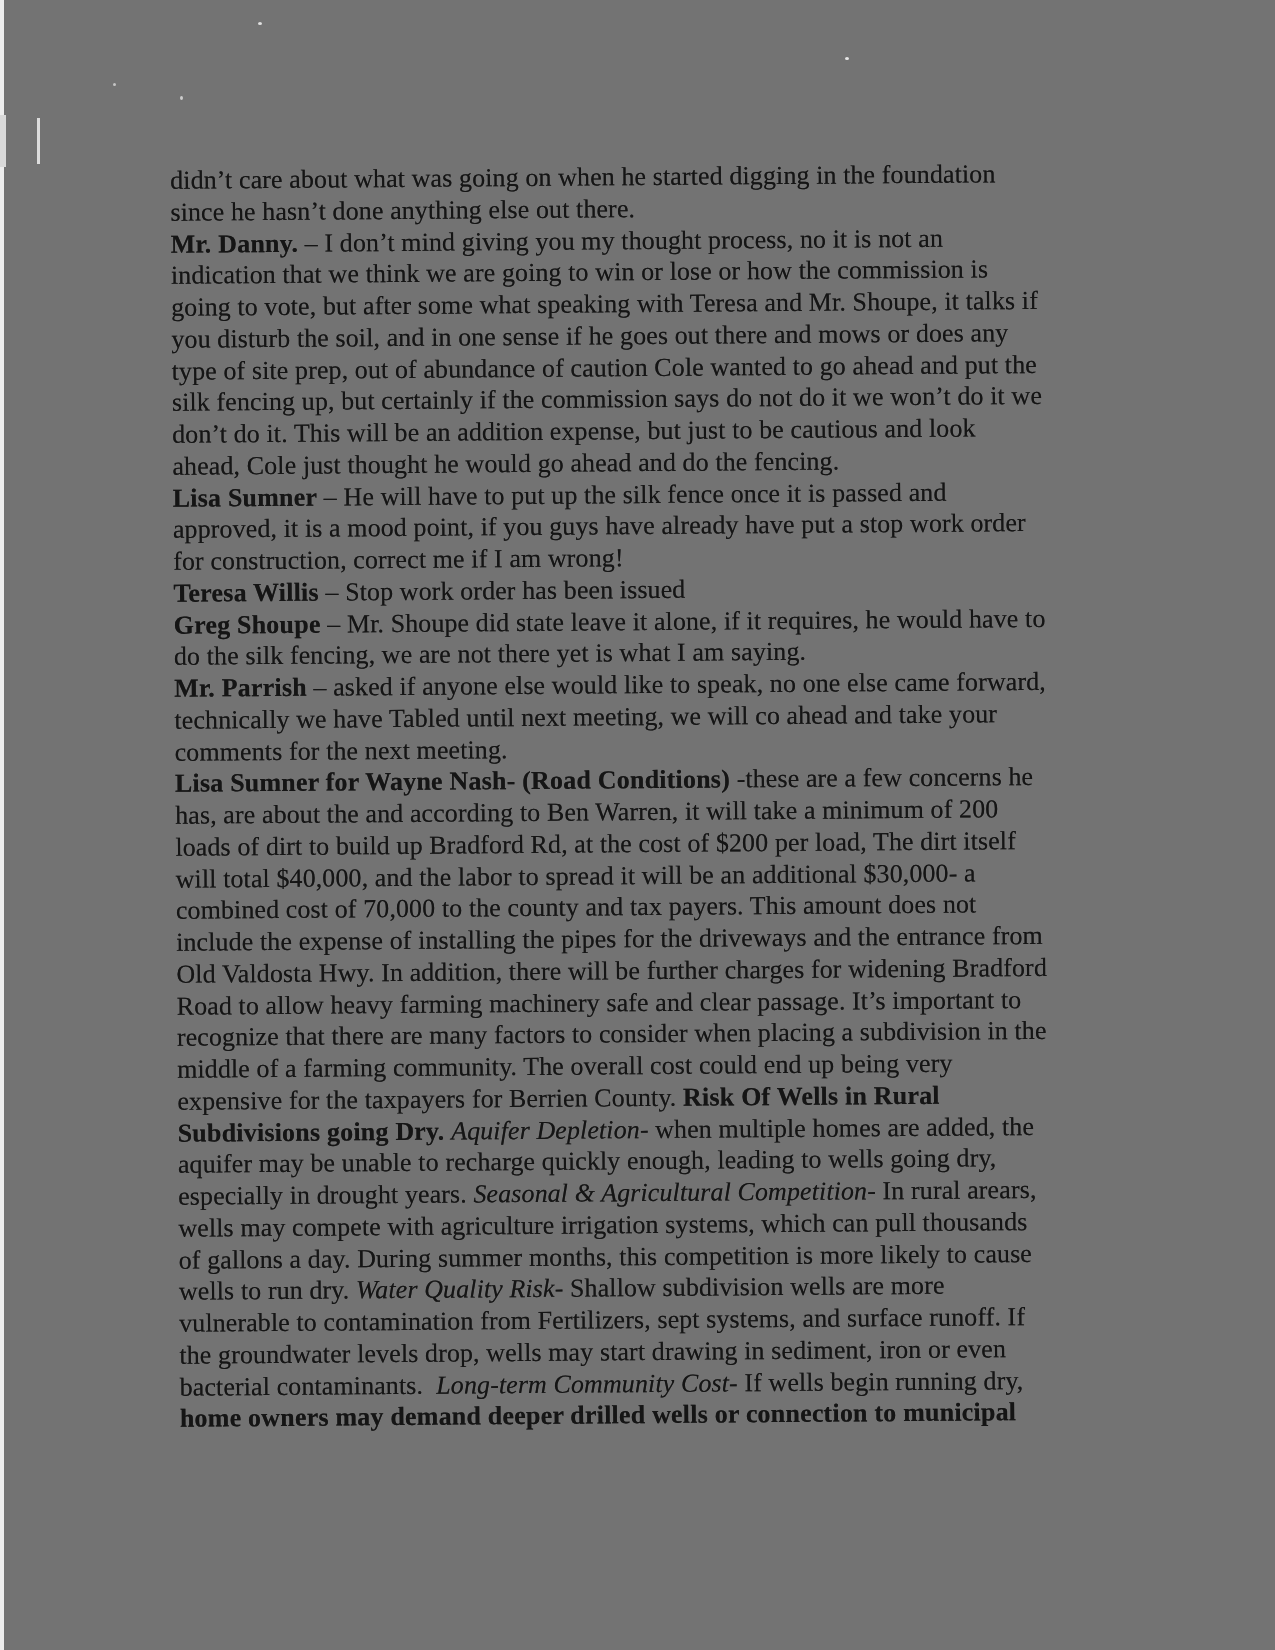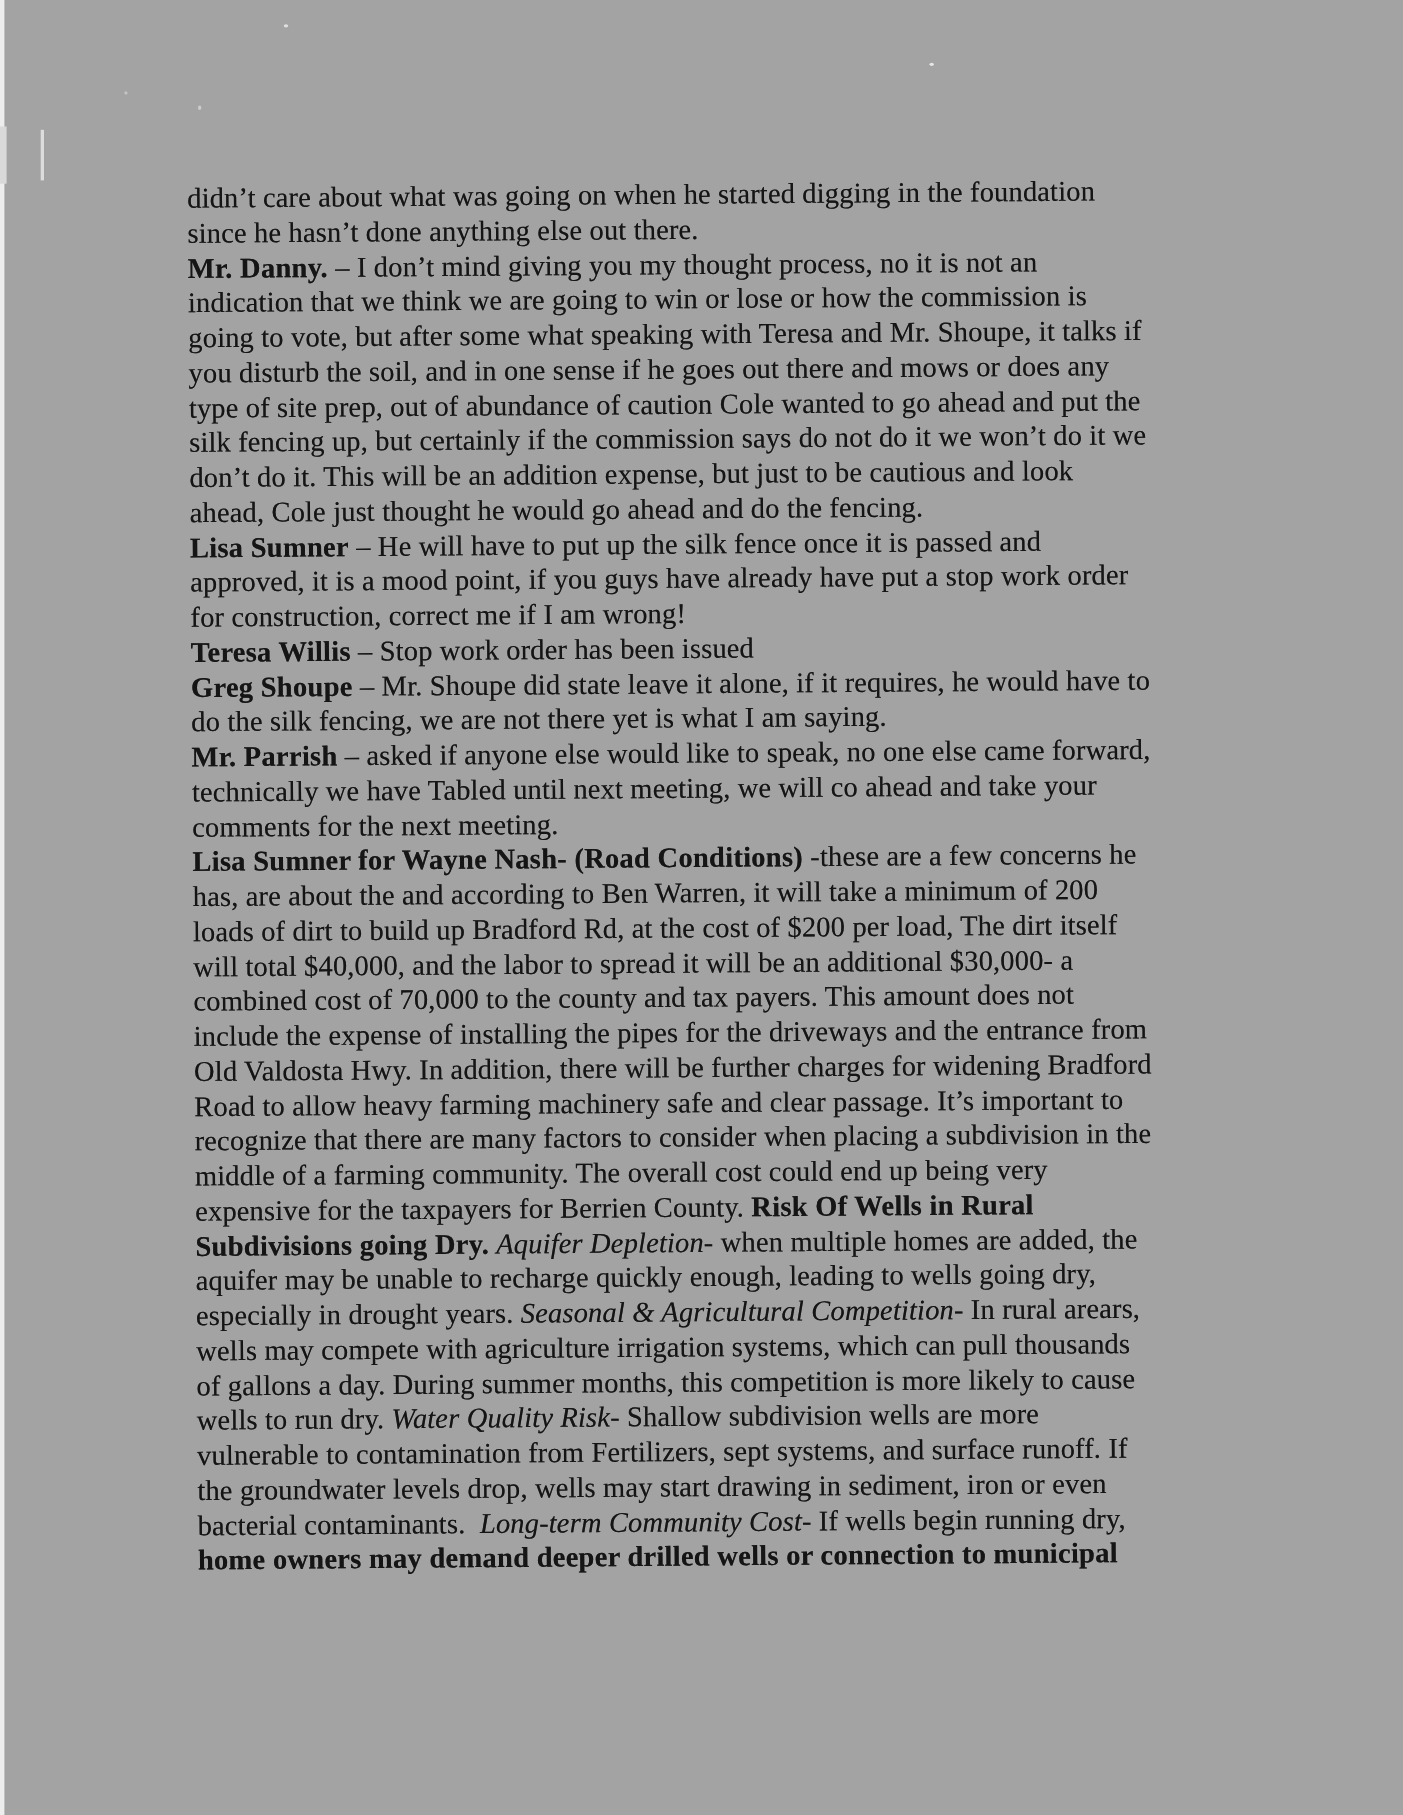"didn’t care about what was" #scan-page { background: #a3a3a3 -> #737373 }
